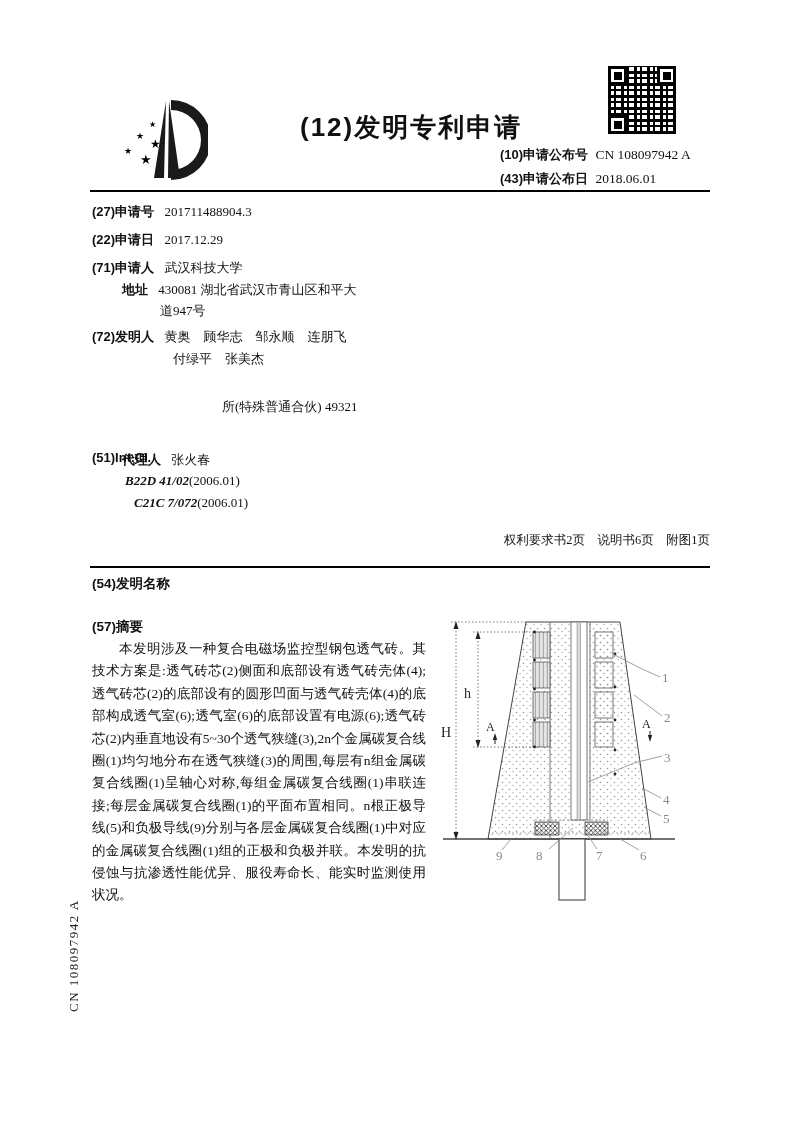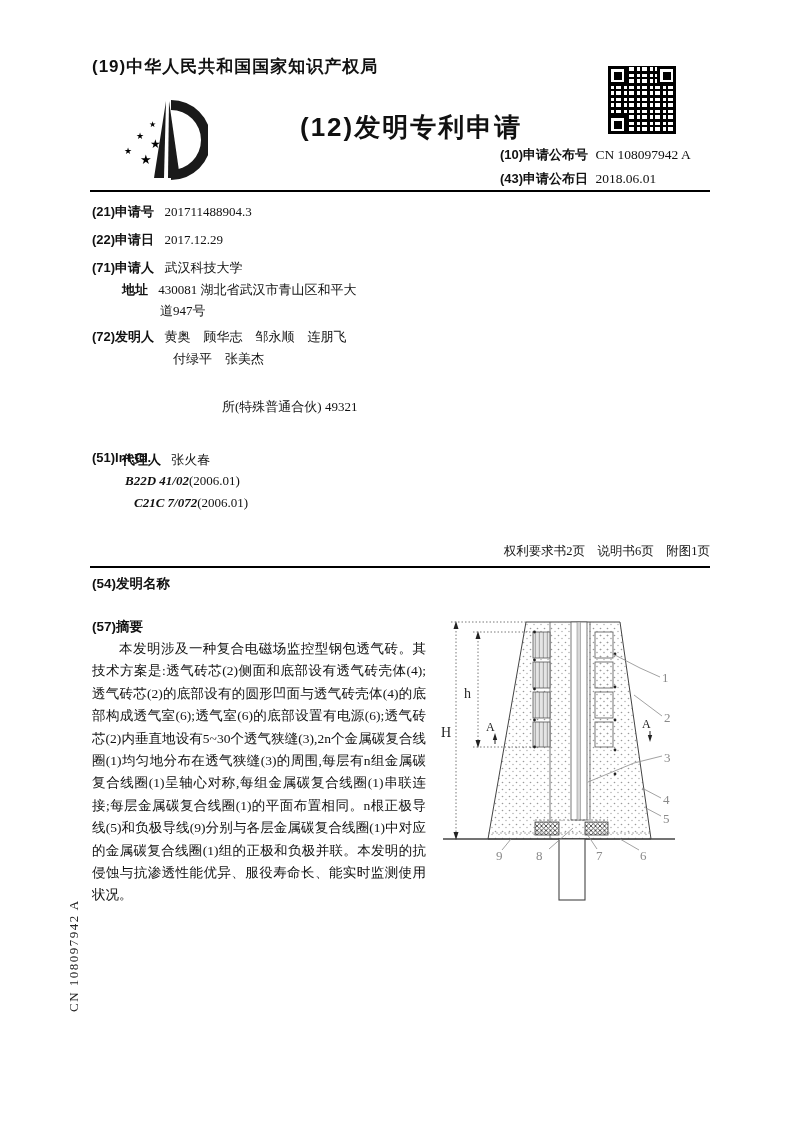"(19)中华人民共和国国家知识产权局" div.abs { html: <div>(19)中华人民共和国国家知识产权局</div> -> none }
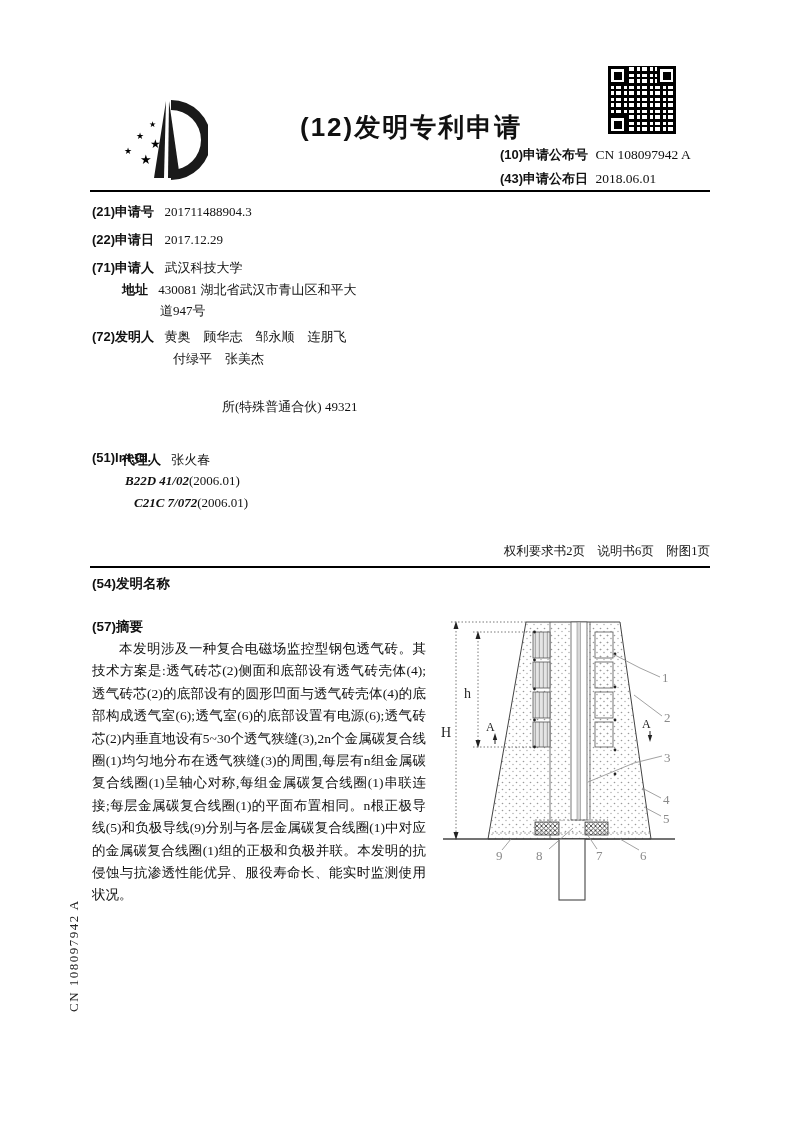"(21)申请号" span.lbl { text: 21 -> 27 }
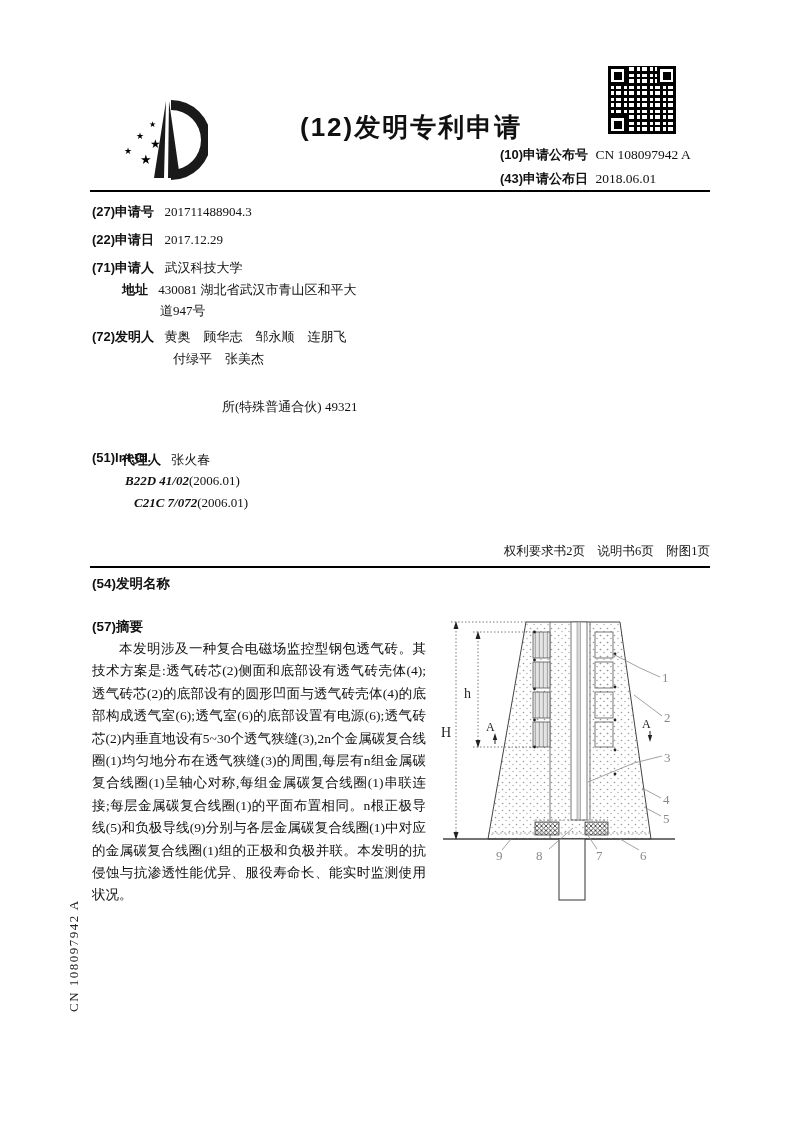"权利要求书2页 说明书6页 附图1页" .pagesinfo { top: 543px -> 532px }
